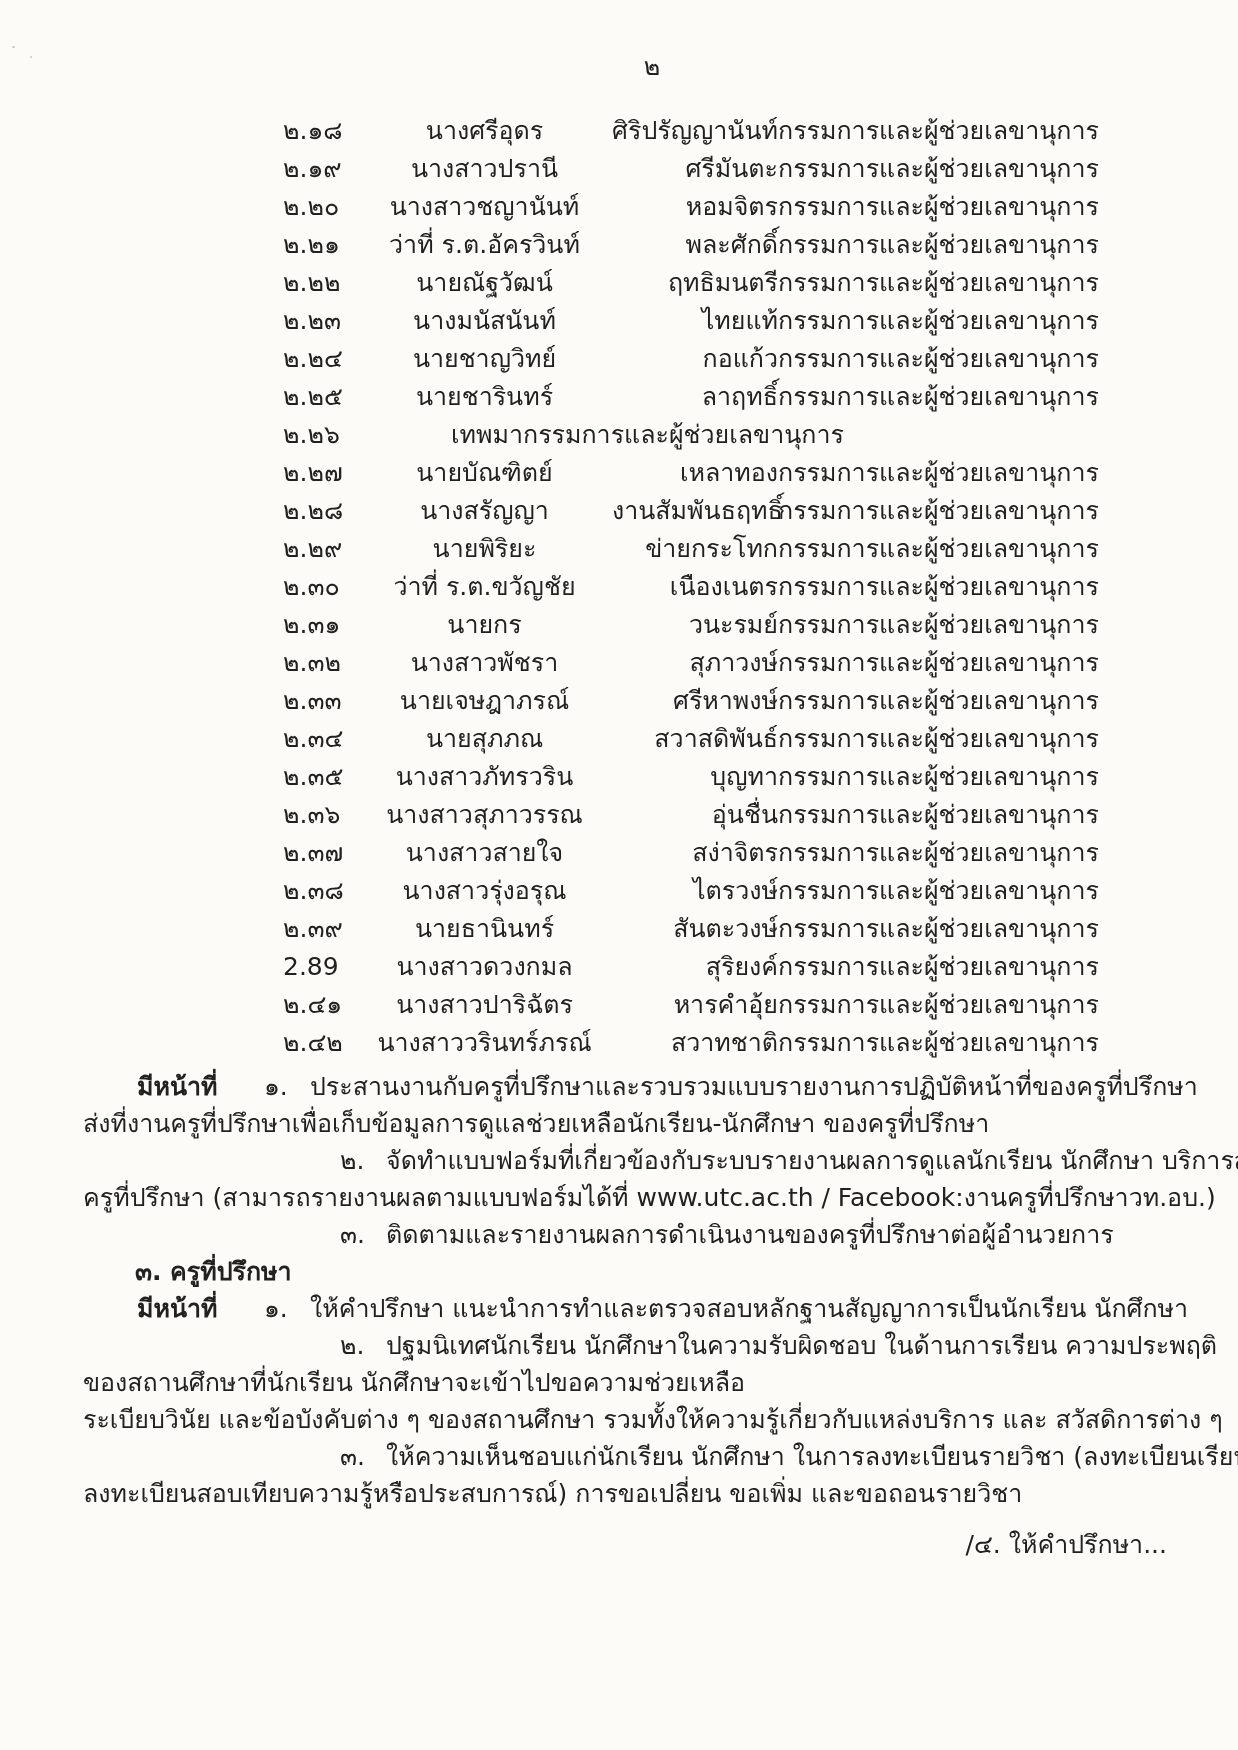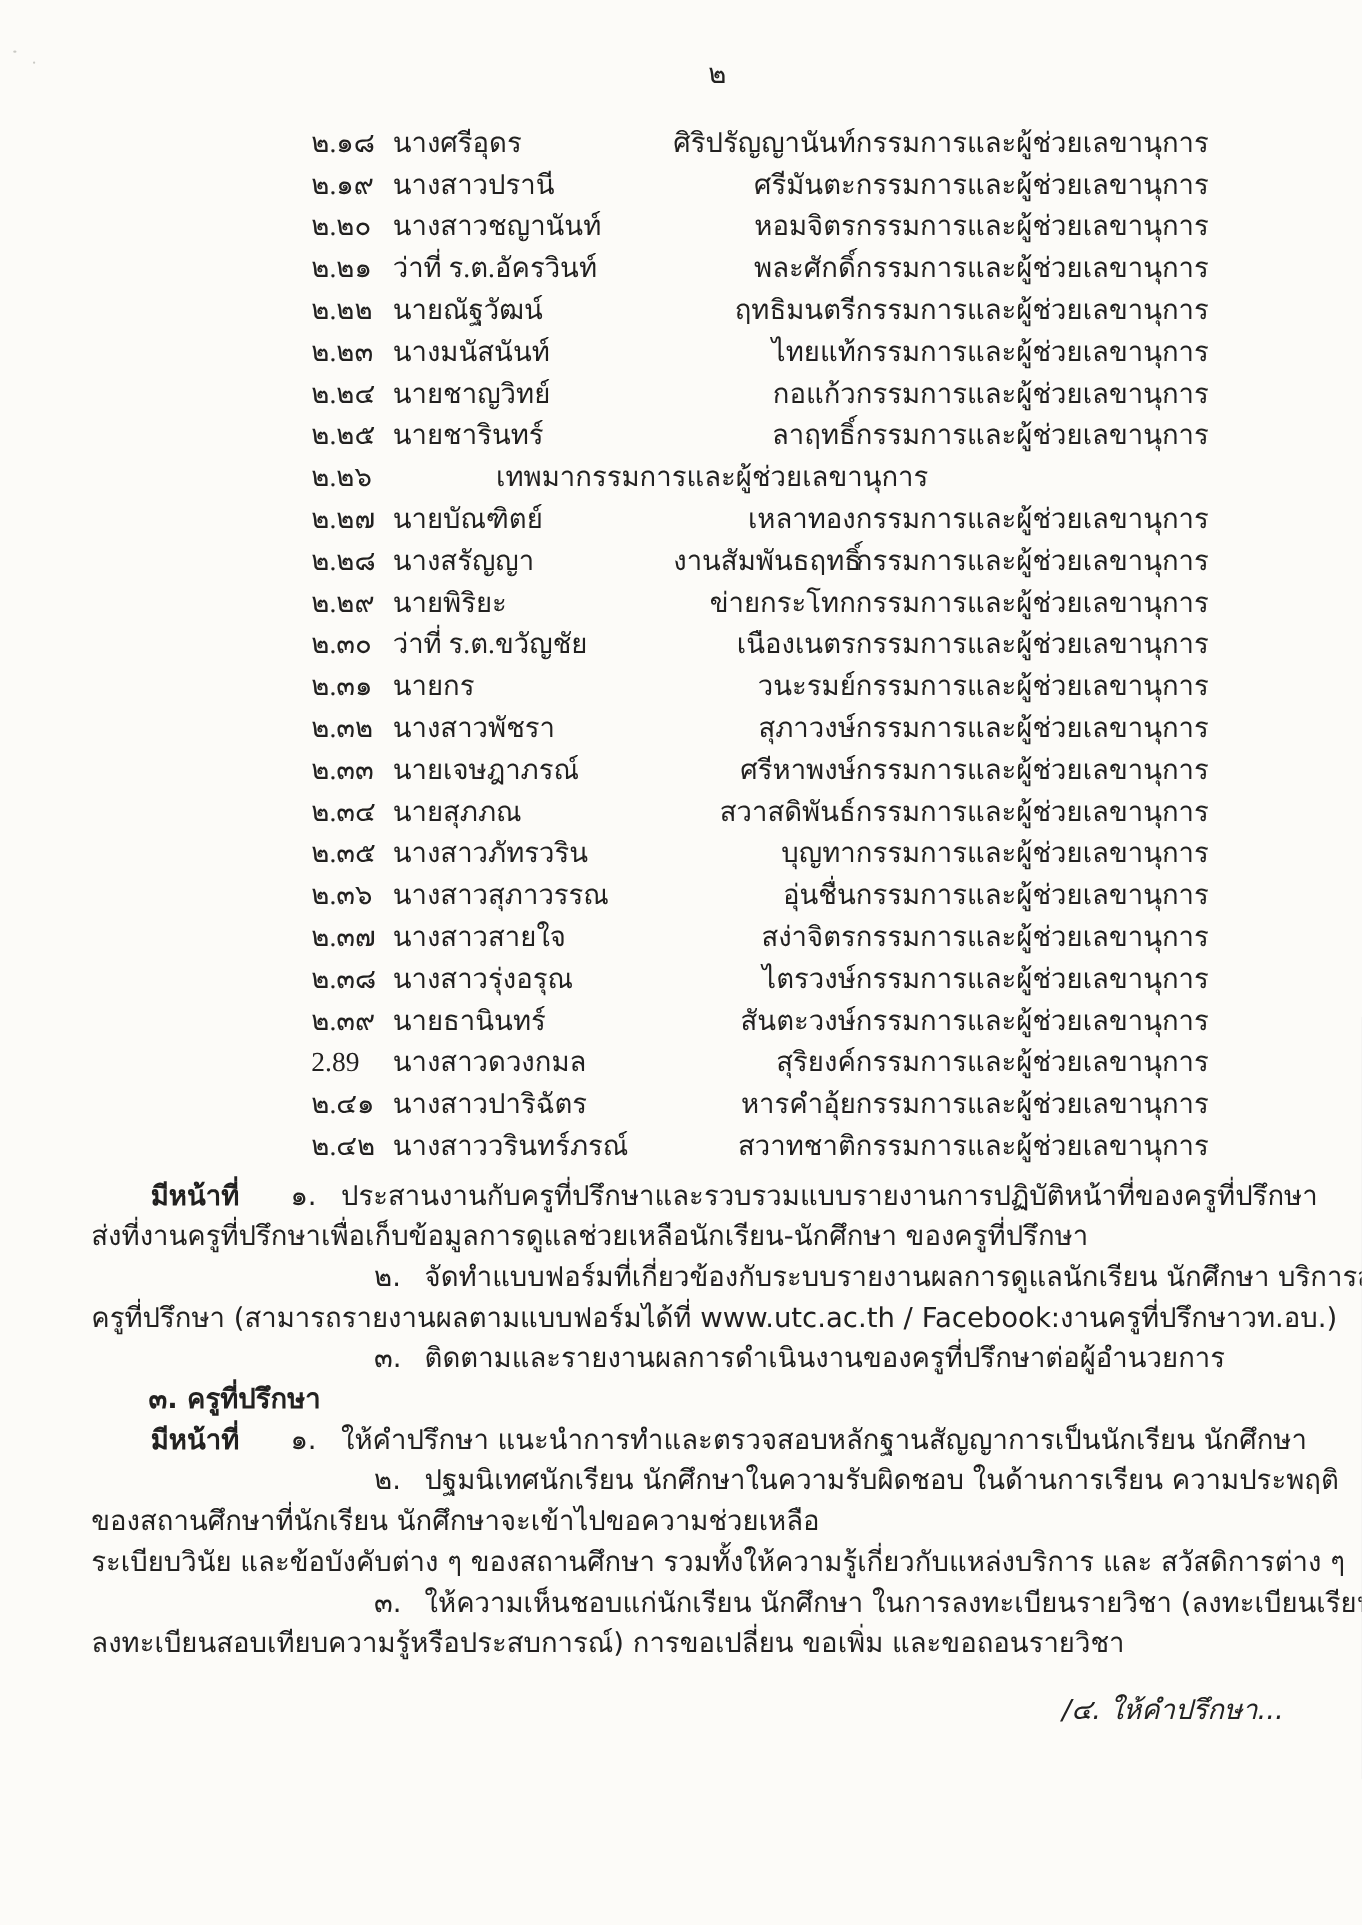"๒.๑๘" .row { font-family: Liberation Serif, serif -> none }
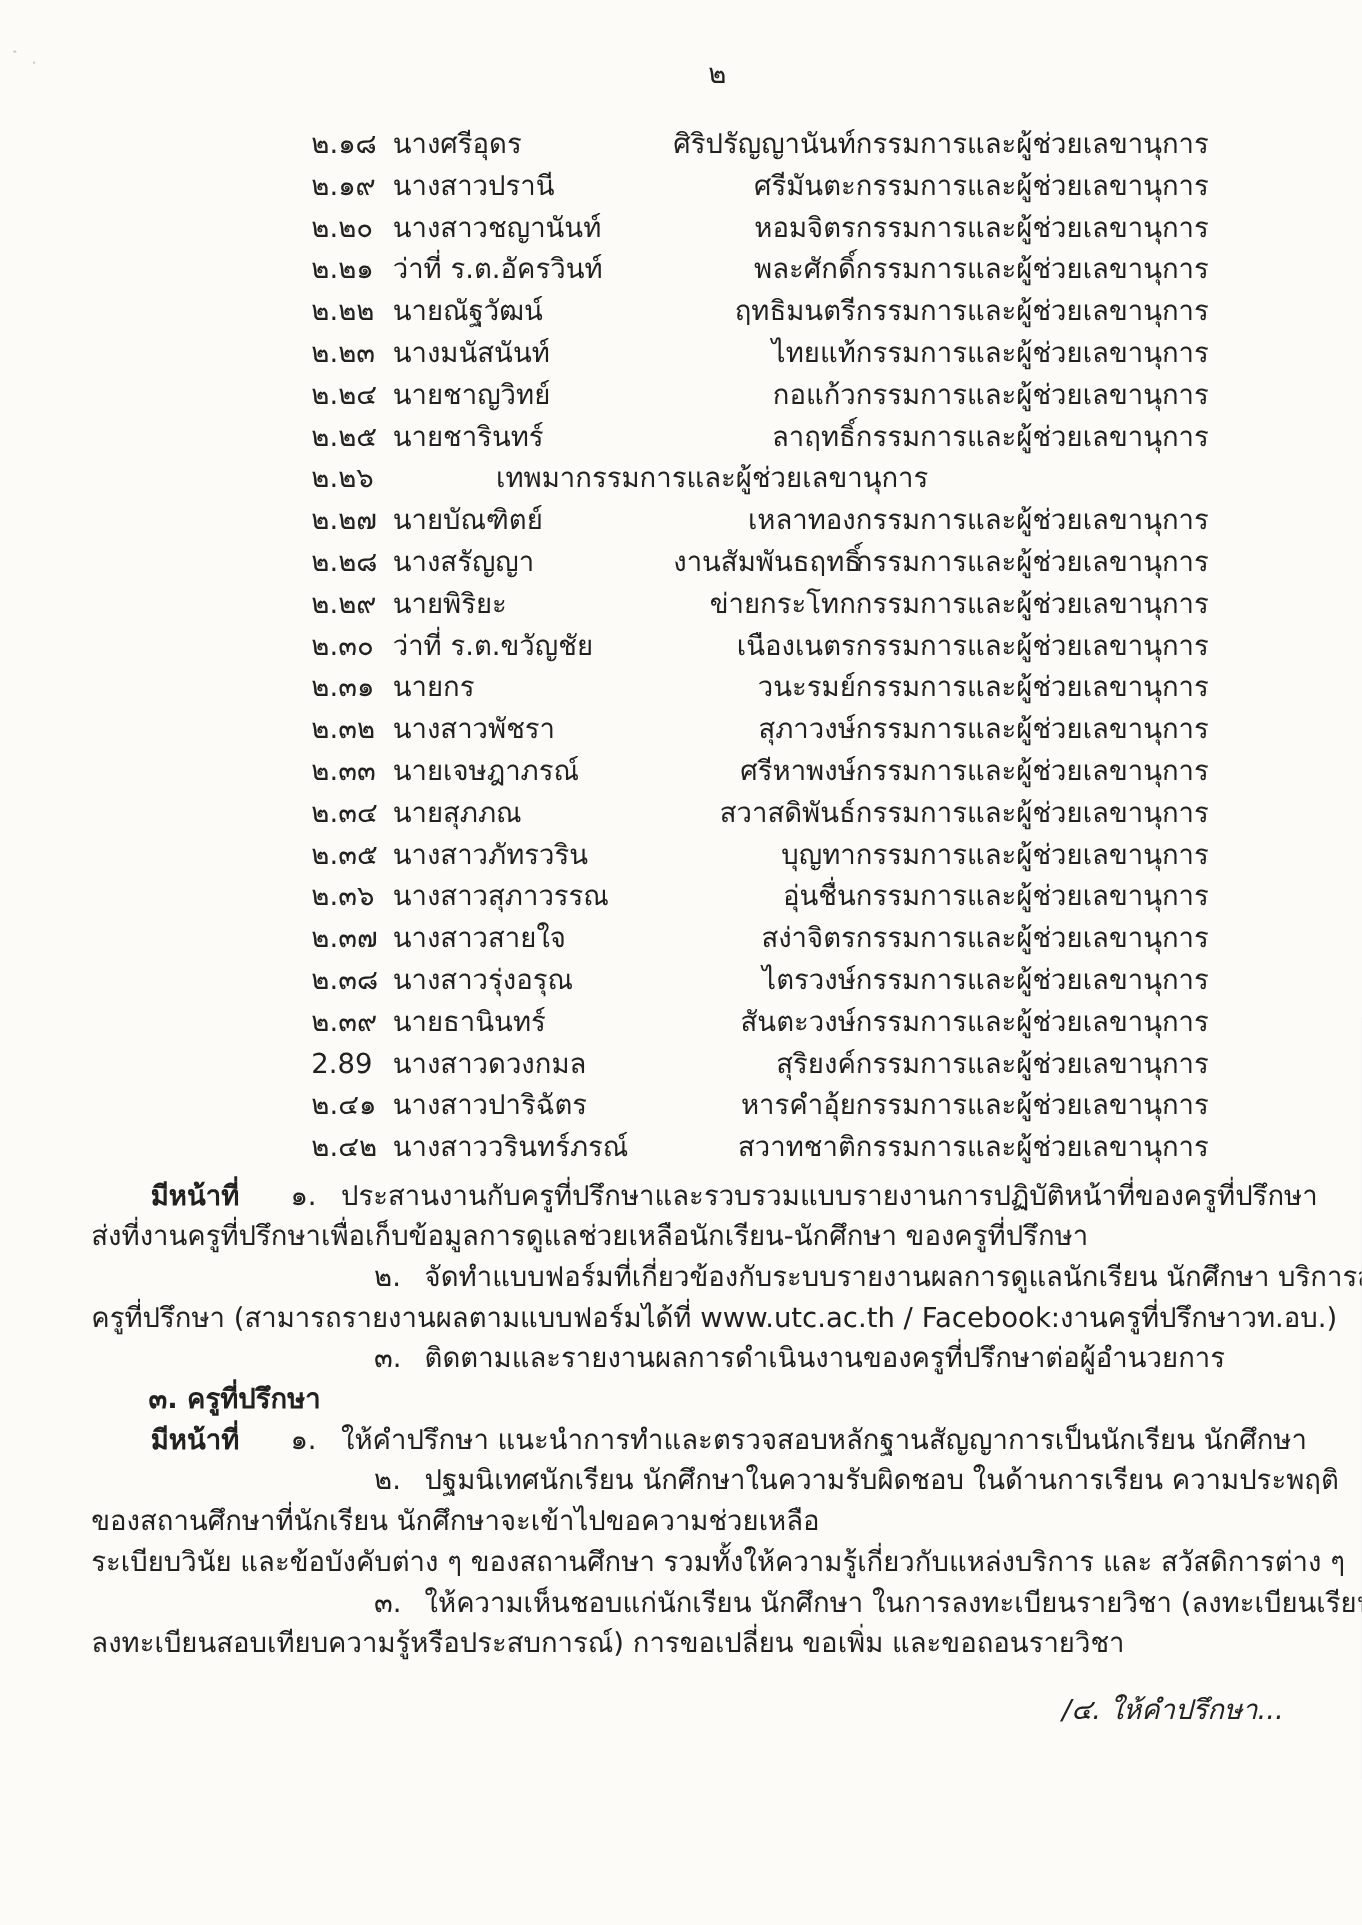"นางศรีอุดร" .col-name { text-align: none -> center }
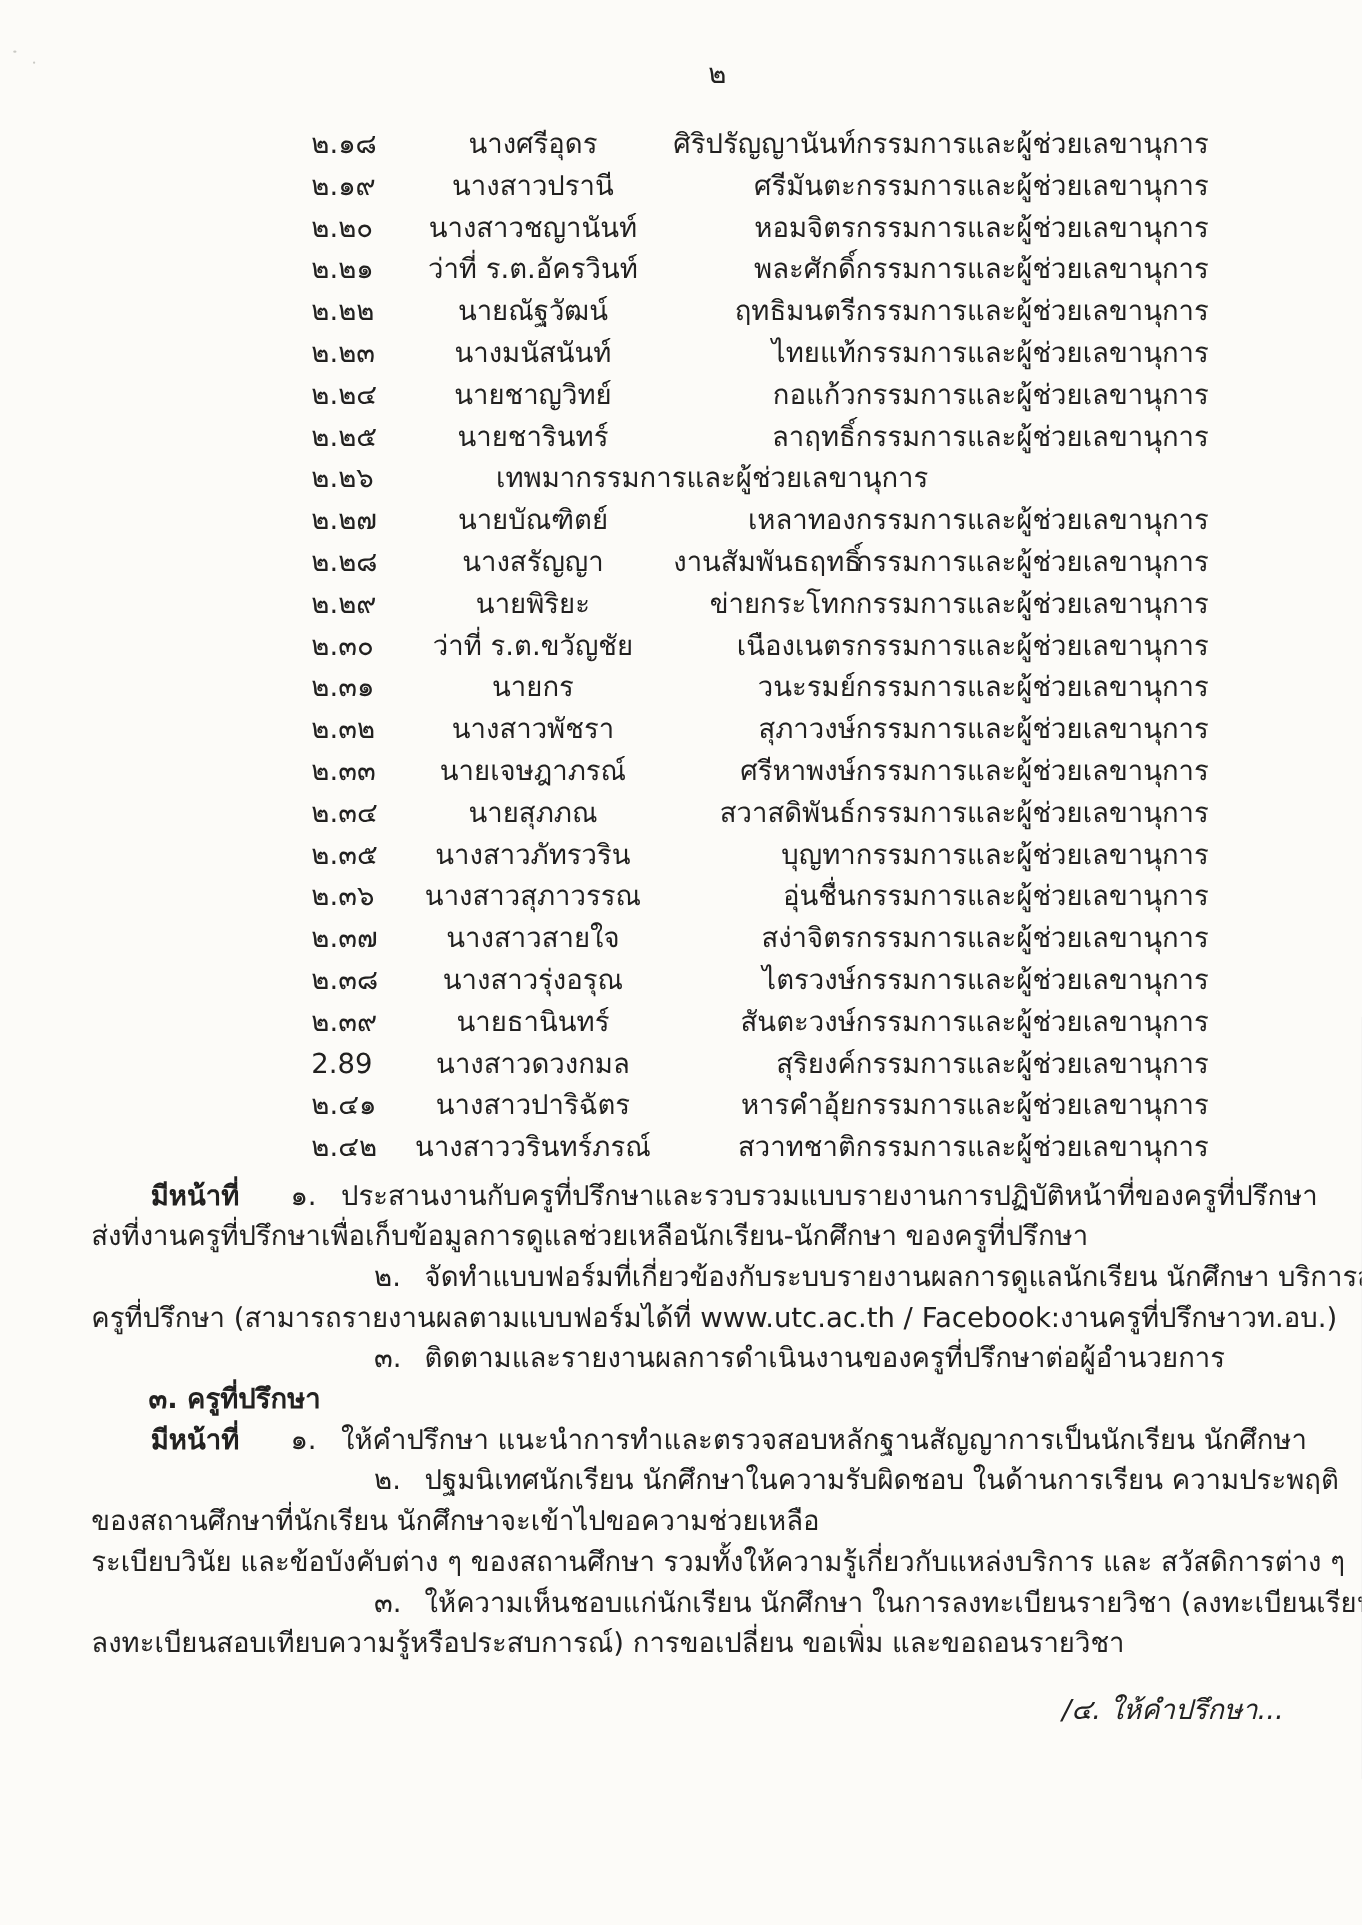"/๔. ให้คำปรึกษา..." .line.footer-line { font-style: italic -> none; margin-top: 24px -> 14px }
